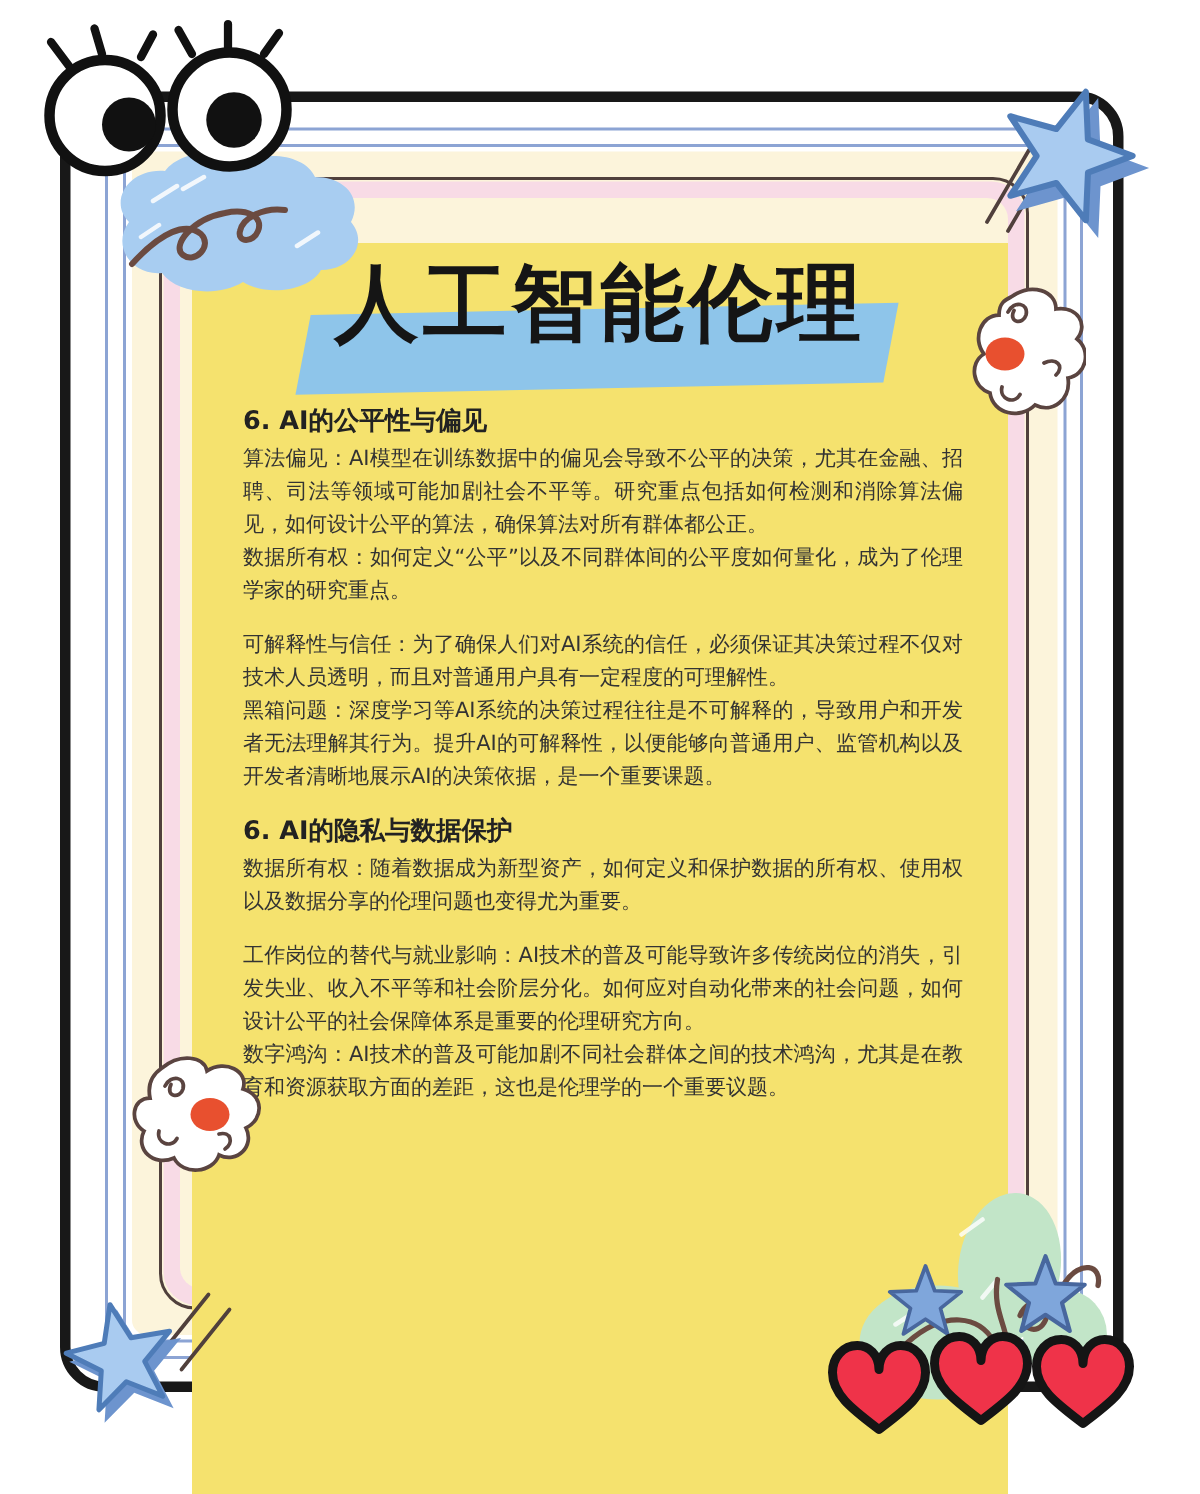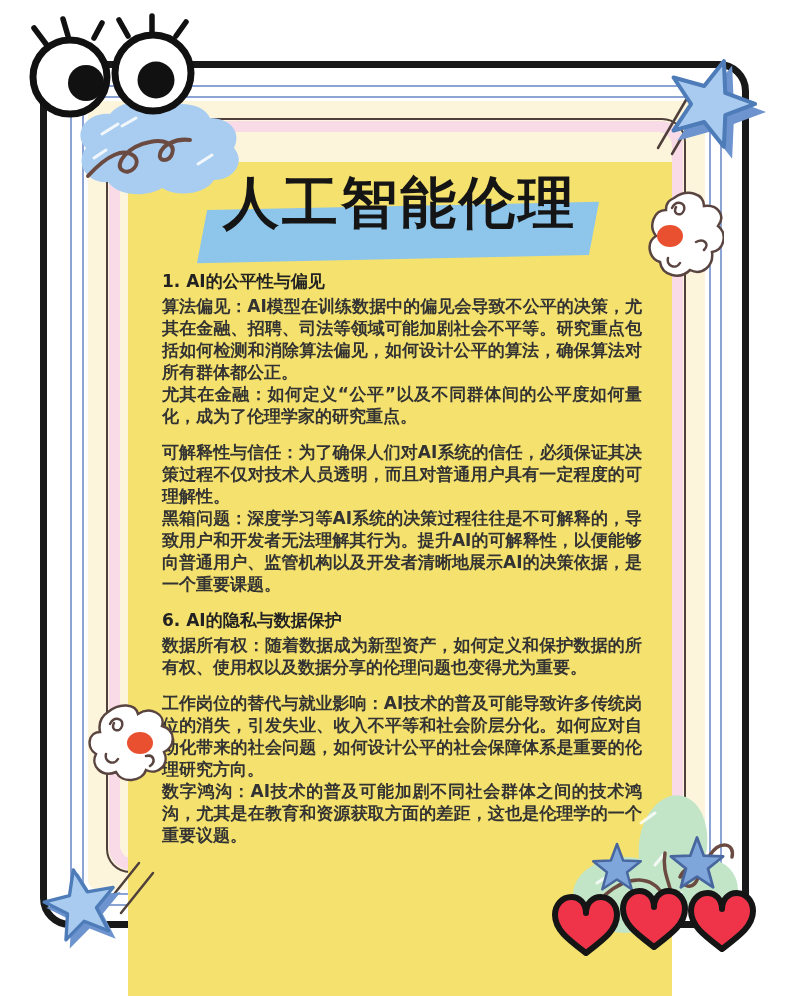"1. AI的公平性与偏见" h2 { text: 1 -> 6 }
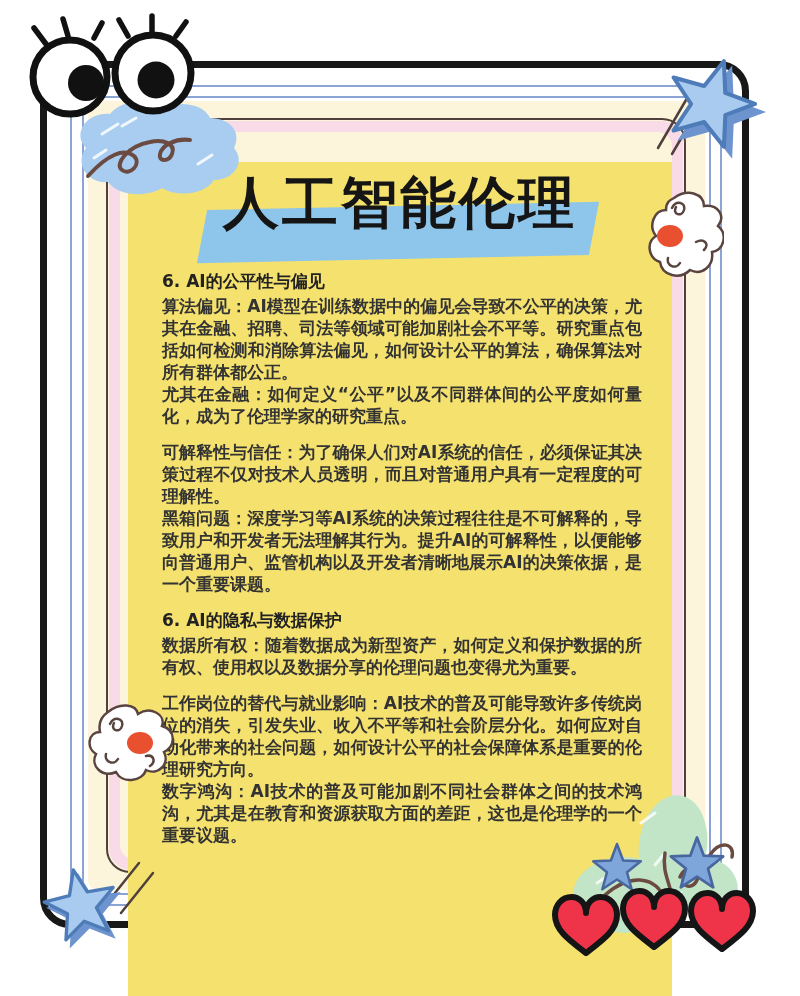"算法偏见：AI模型在训练数据中的偏见会导致不公平的决策，尤其在金融、招聘、司法等" .section p { font-size: 17px -> 14px; font-weight: 700 -> 400 }
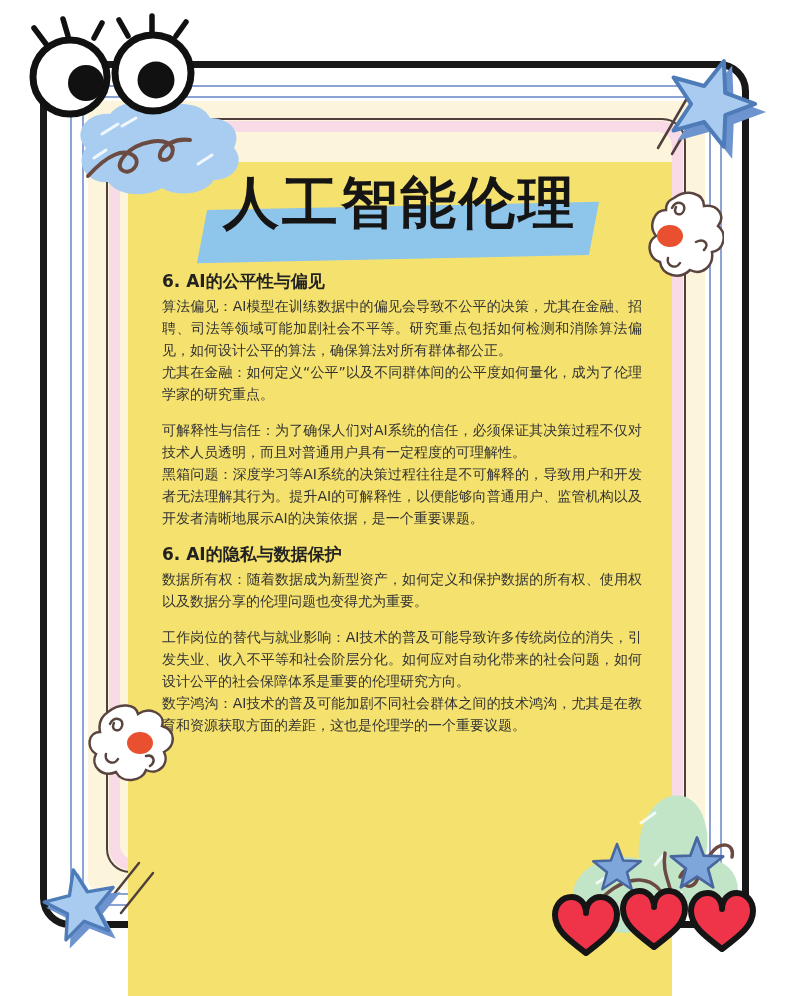"尤其在金融：如何定义“公平”以及不同群体间的公平度如何量化，成为了伦理学家的研究" p { text: 尤其在金融 -> 数据所有权 }
